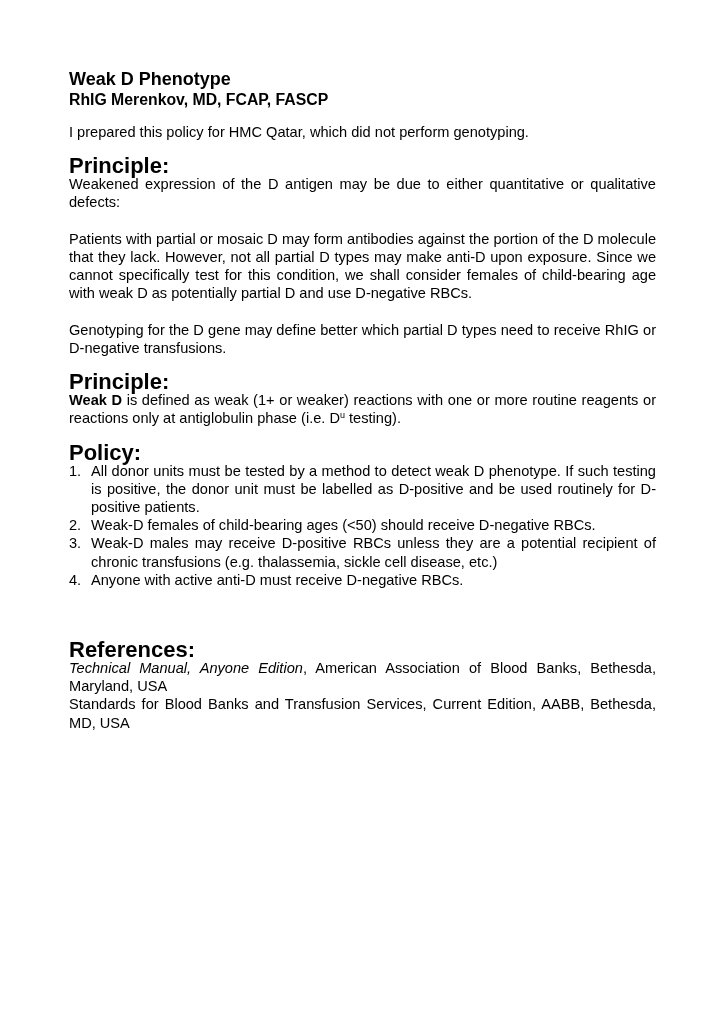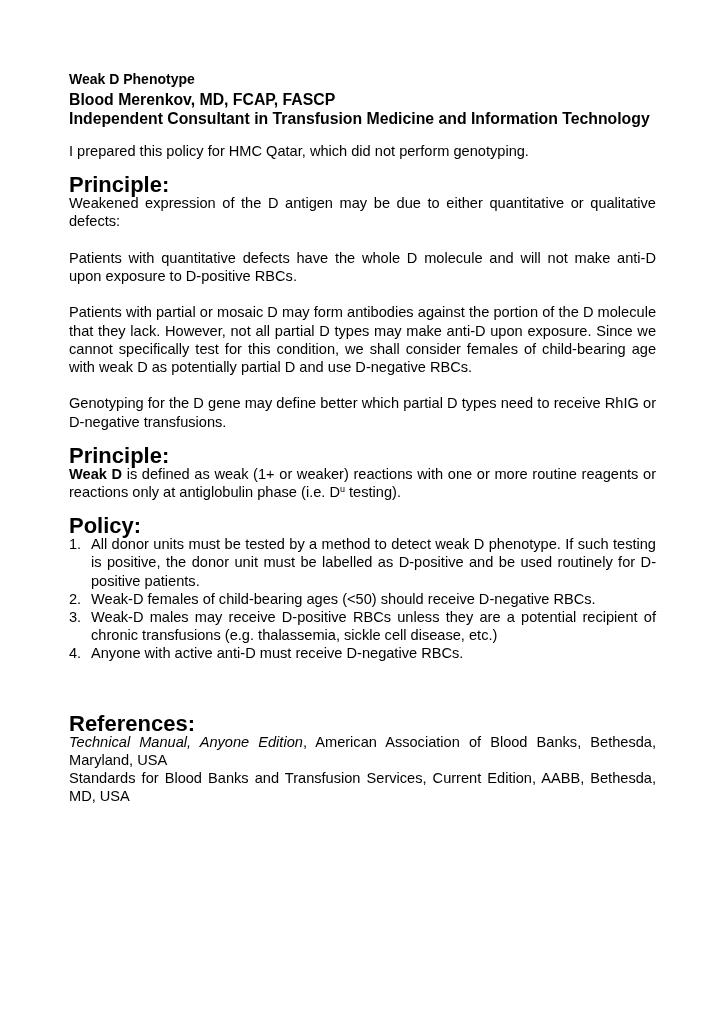"Weak D Phenotype" .title { font-size: 14px -> 18px }
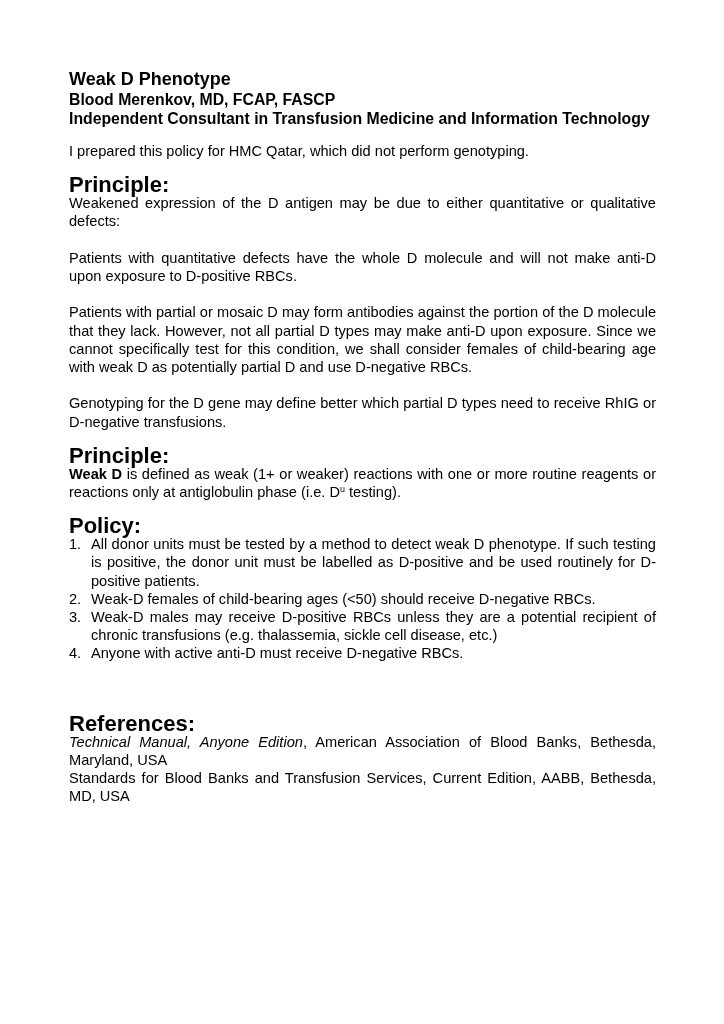"Blood Merenkov, MD, FCAP, FASCP" div.sub { text: Blood -> RhIG }
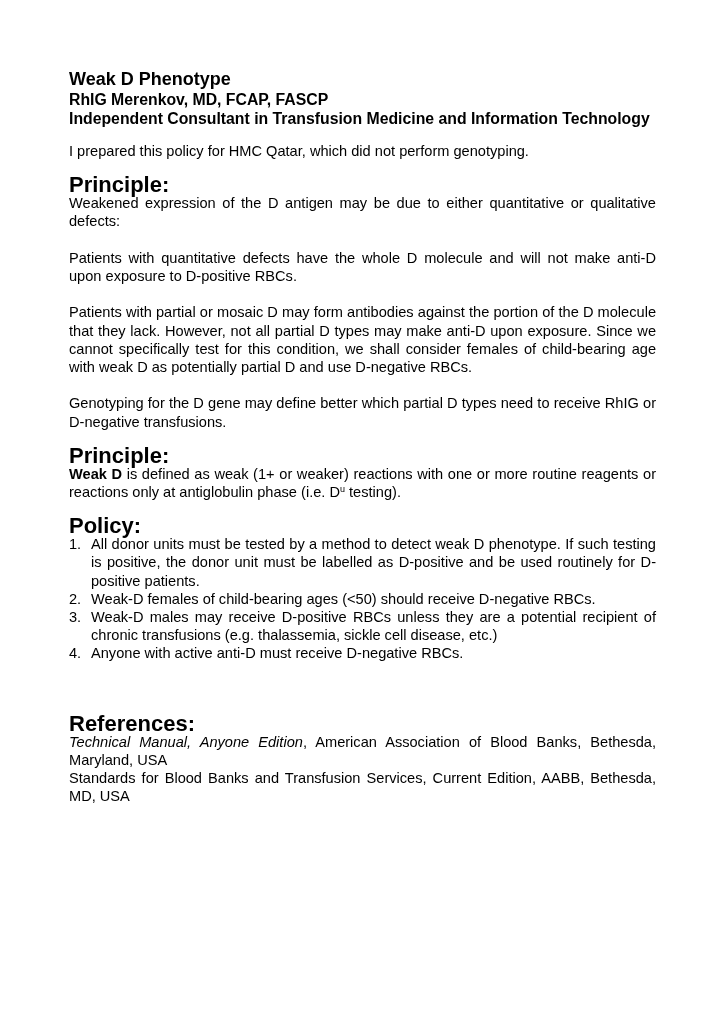"Independent Consultant in Transfusion" div.sub { html: <div>Independent Consultant in Transfusion Medicine and Information Technology</div> -> none }
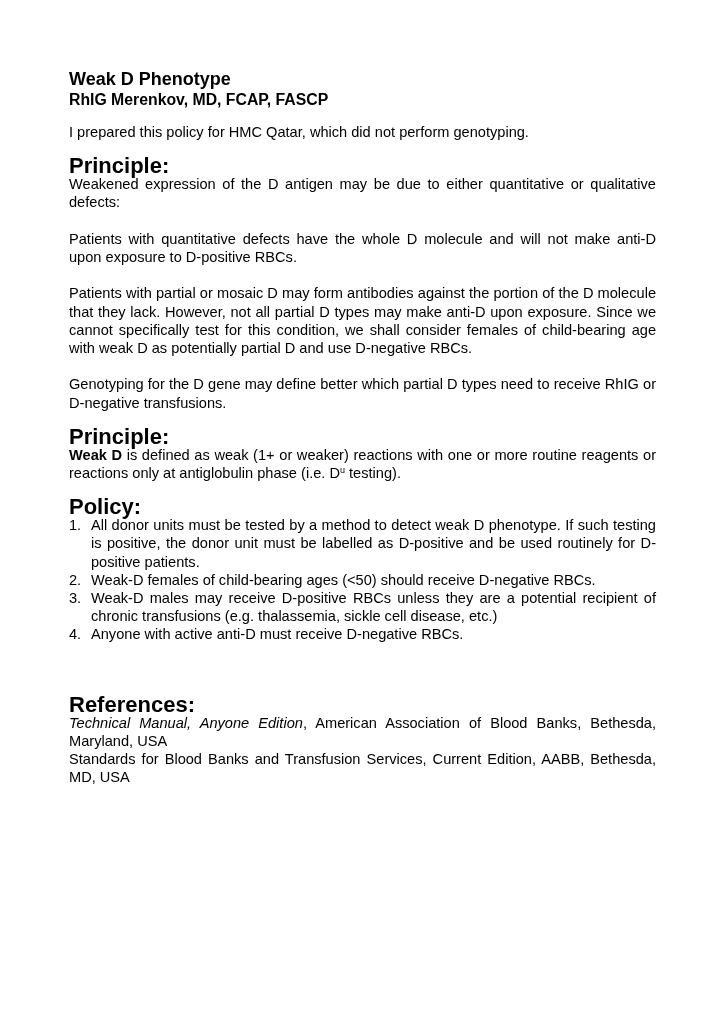"Patients with quantitative defects have" p { html: <p>Patients with quantitative defects have the whole D molecule and will not make anti-D upon exposure to D-positive RBCs.</p> -> none }
